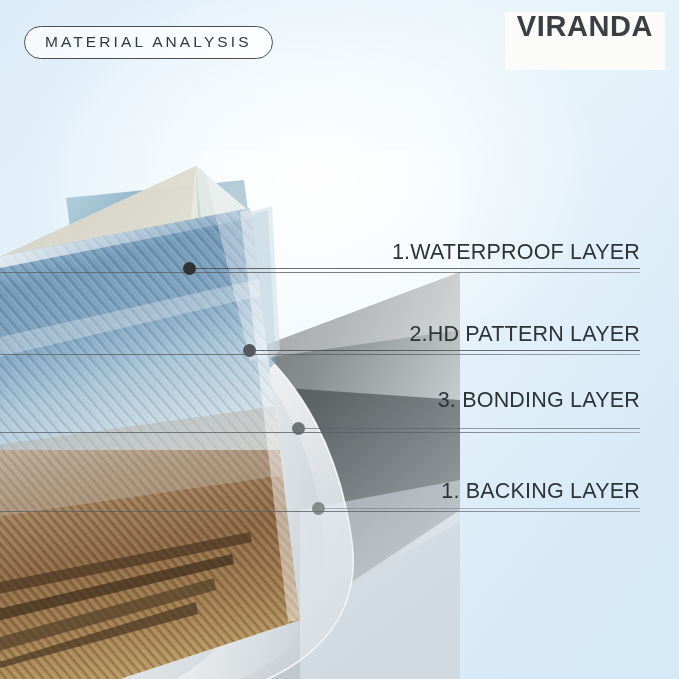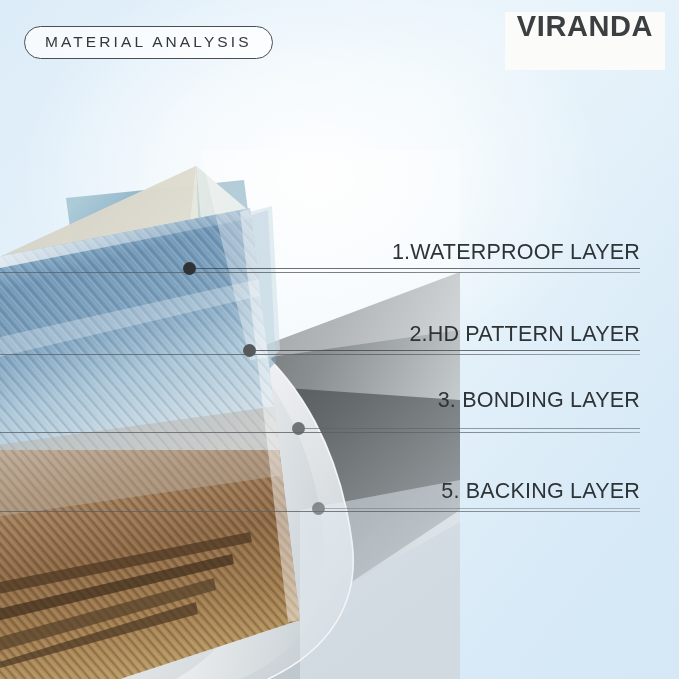"5. BACKING LAYER" div.callout-label { text: 5 -> 1 }
